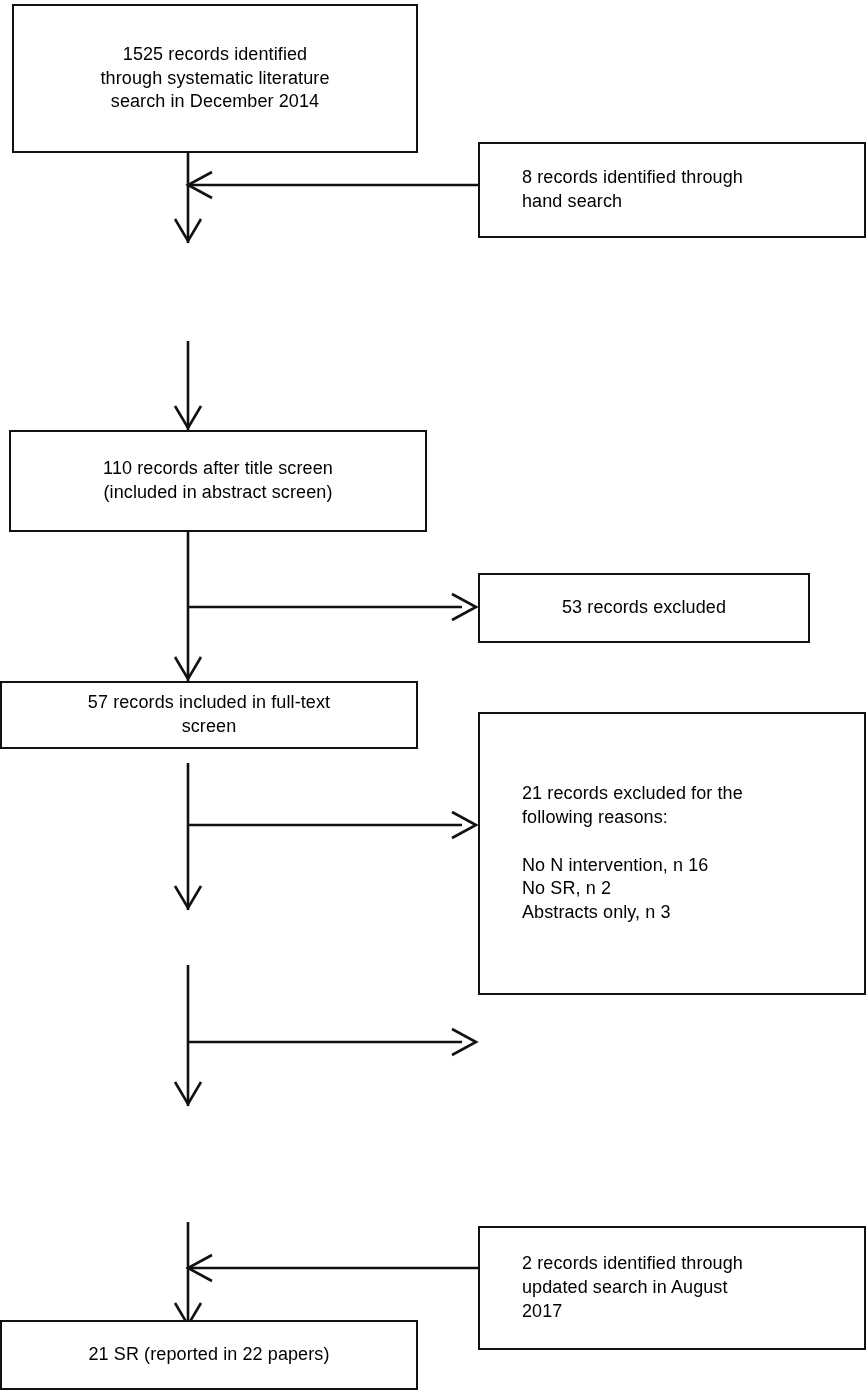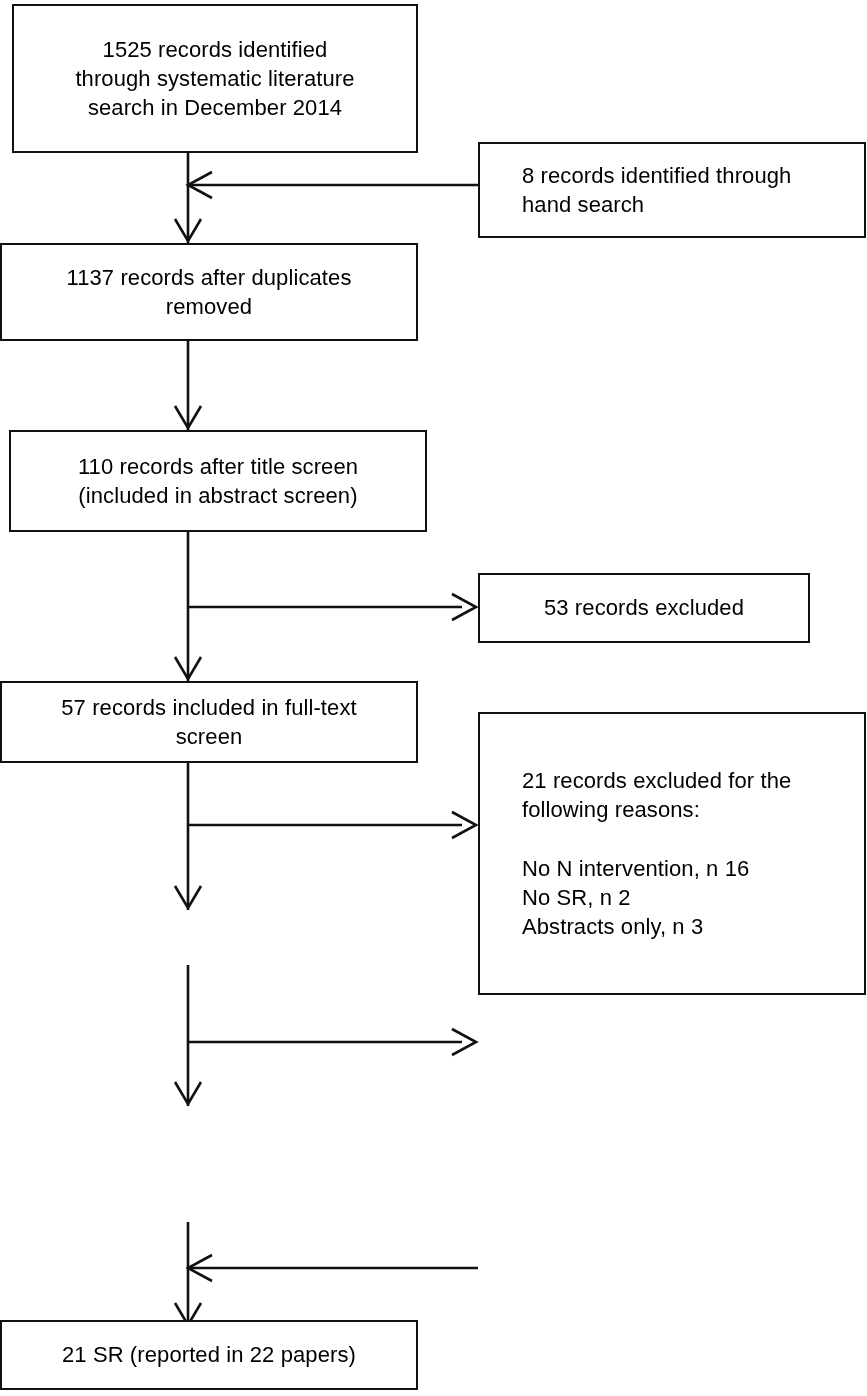"1525 records identified" .box { font-size: 22px -> 18px }
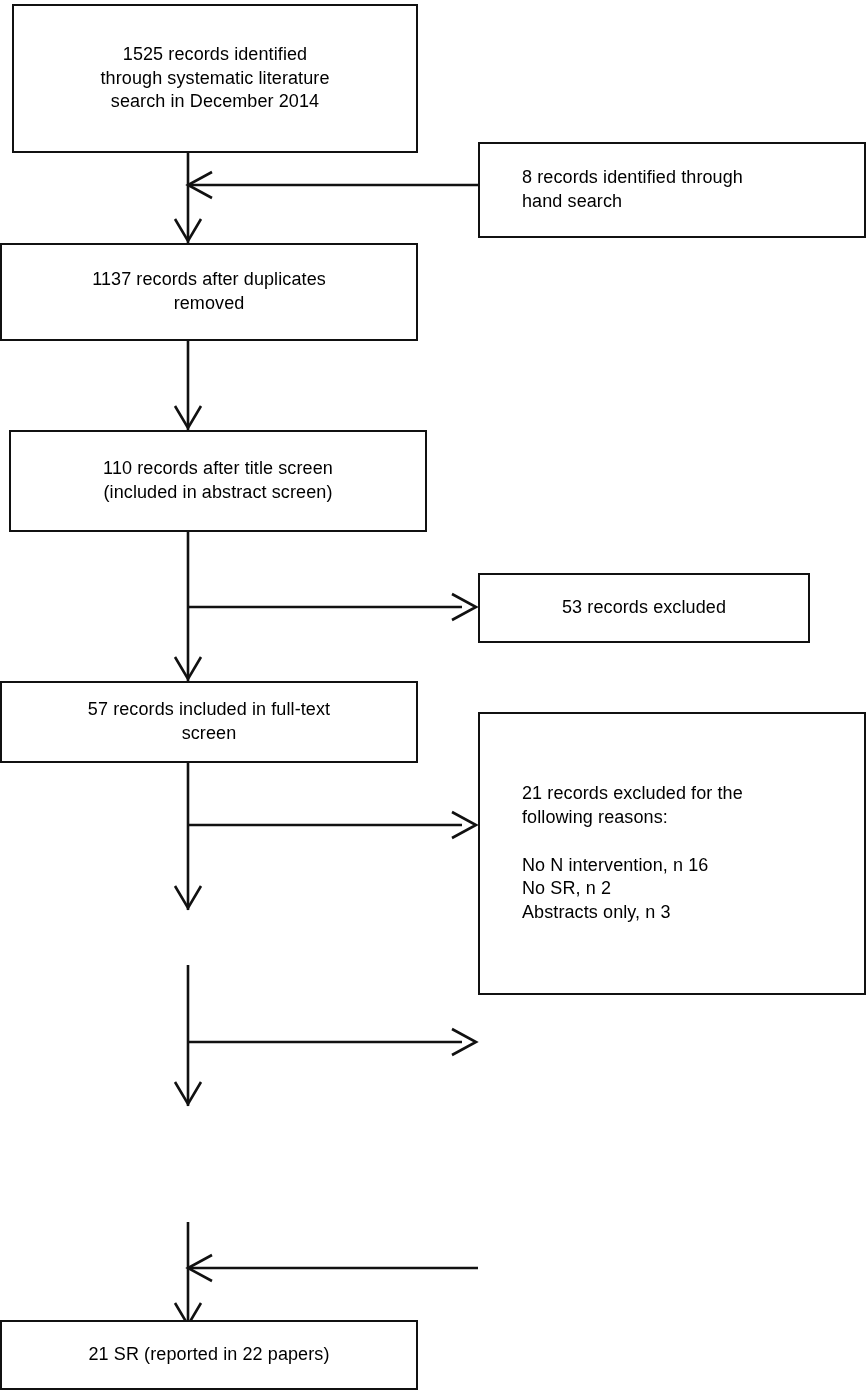"1137 records after duplicates" div.box { html: <div> <span>1137 records after duplicates removed</span> </div> -> none }
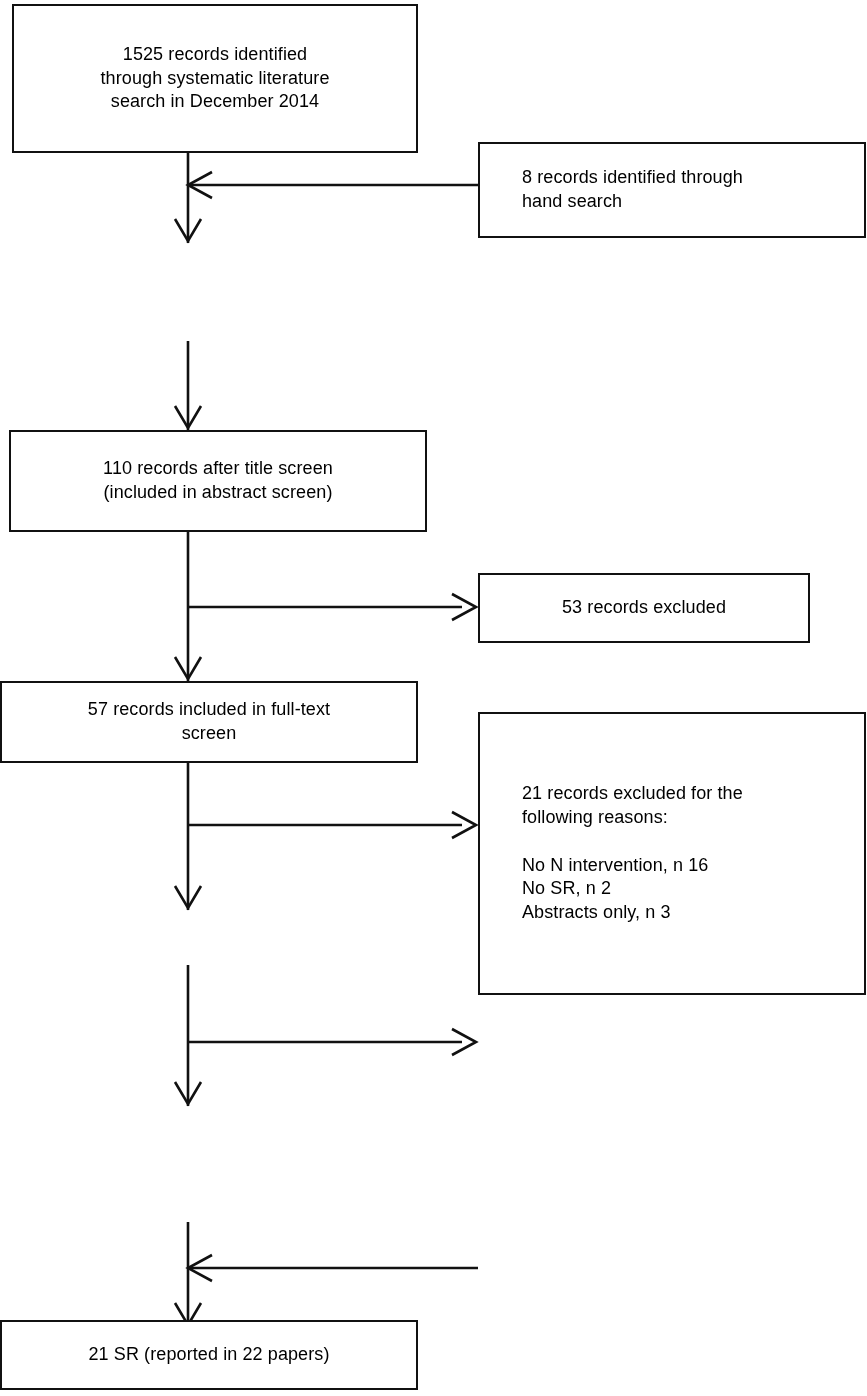"57 records included in full-text" div.box { height: 82px -> 68px }
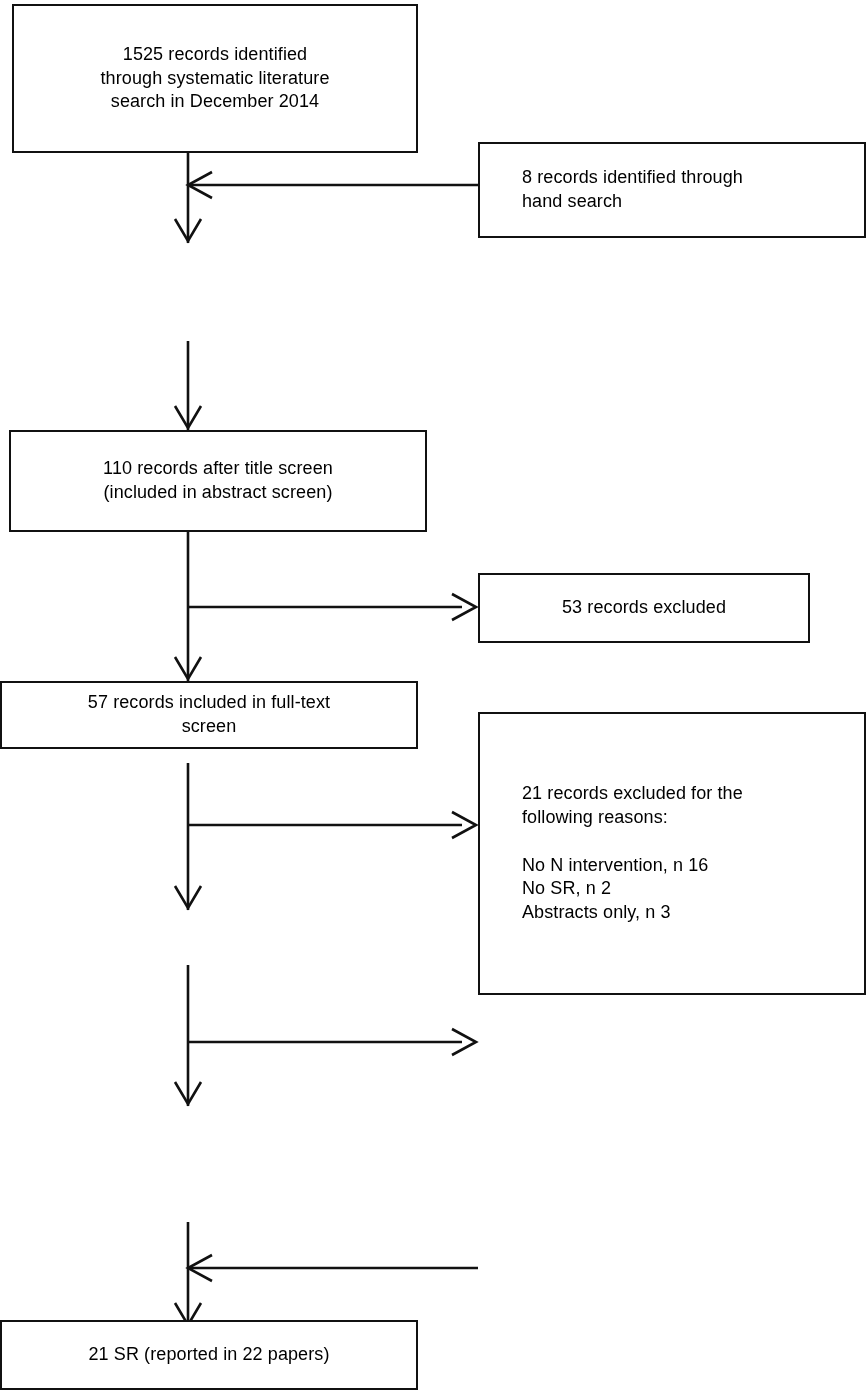"2 records identified through" div.box { html: none -> <div> <span>2 records identified through updated search in August 2017</span> </div> }
